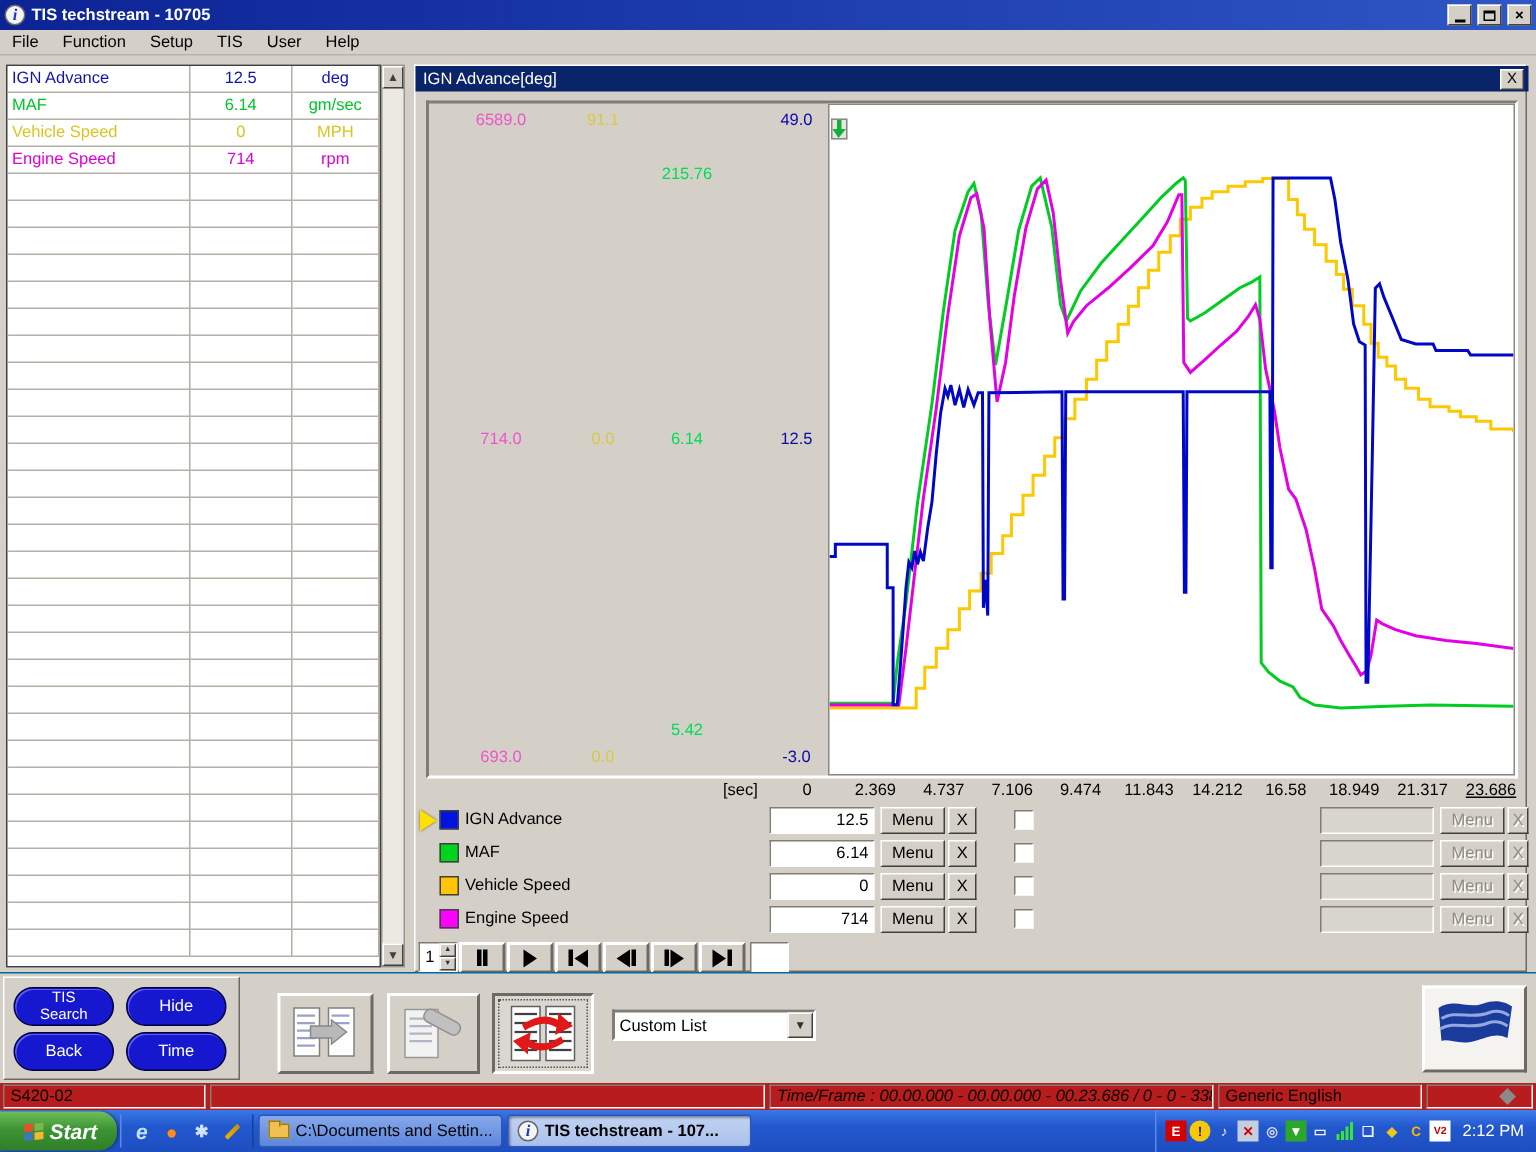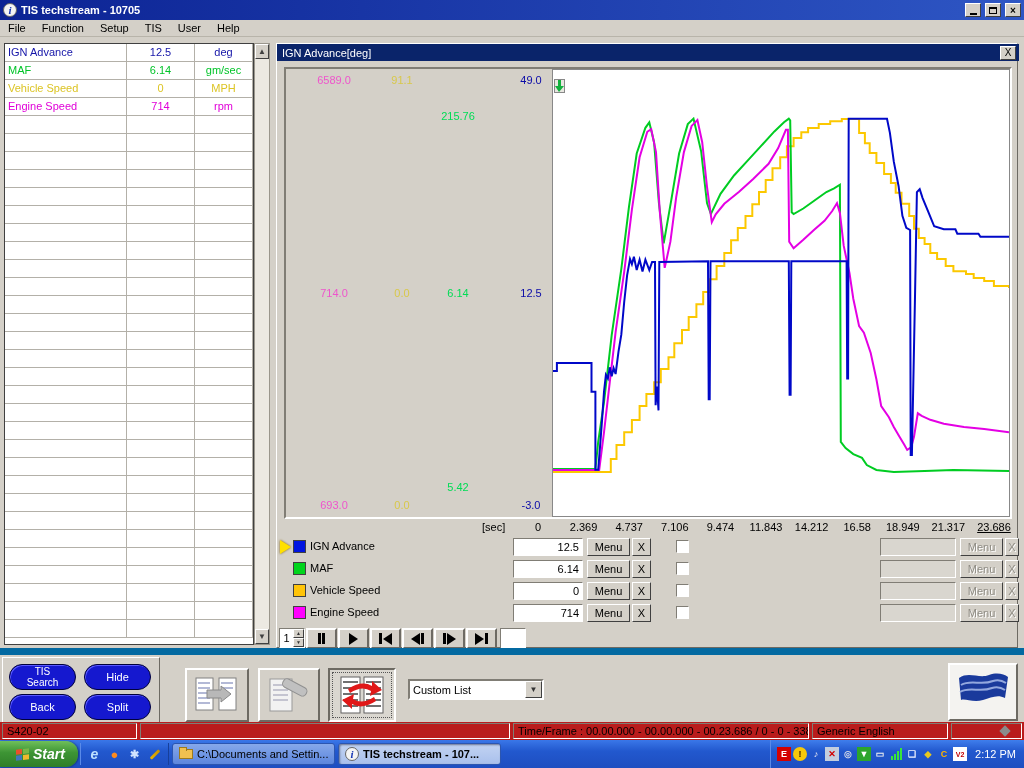"TIS Search" #bottombar { border-top: 7px solid #0369a1 -> 1px solid #0369a1 }
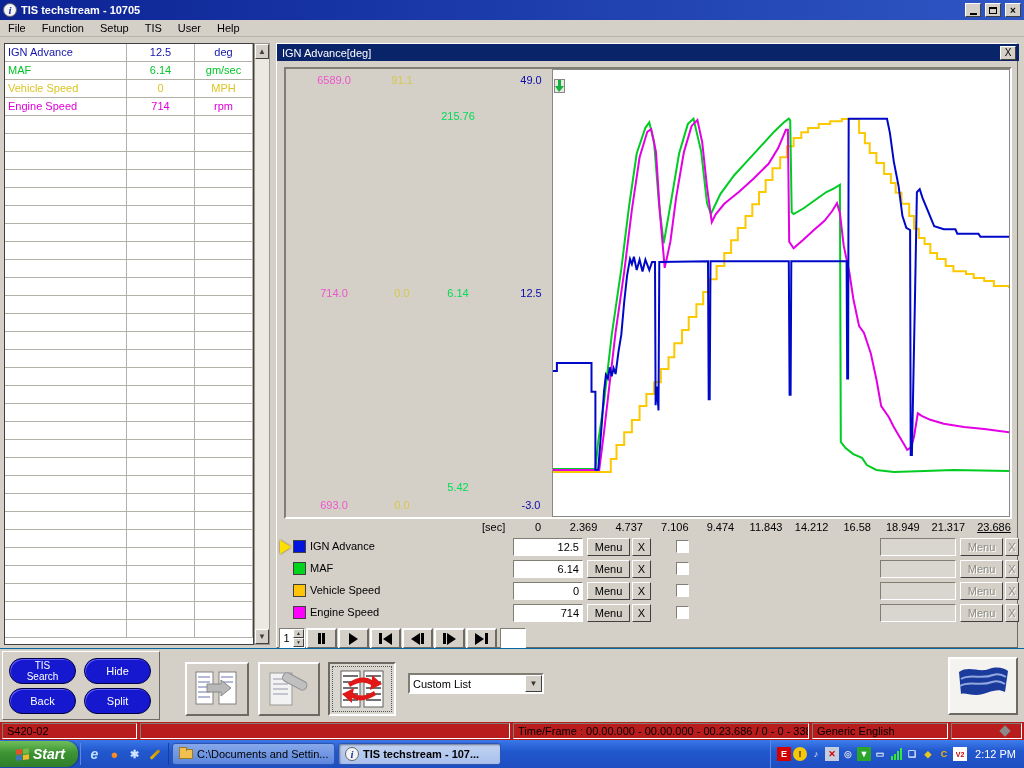"Split" div.nav-btn { text: Split -> Time }
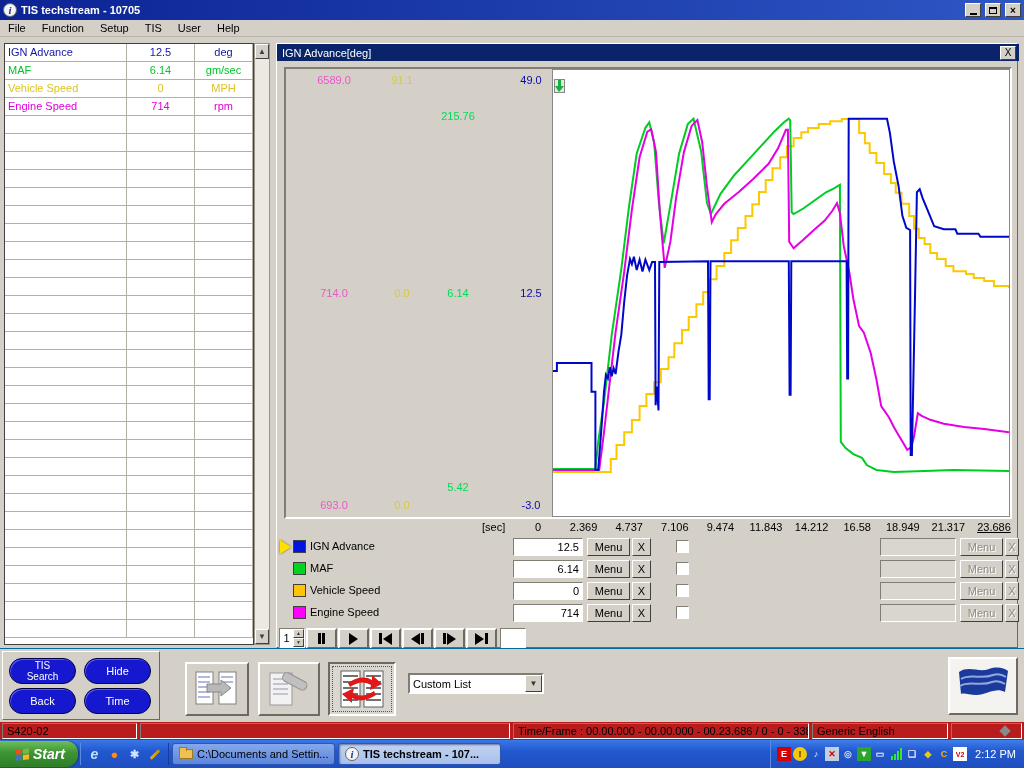"Time/Frame : 00.00.000 - 00.00.000" #status-time { font-style: none -> italic }
